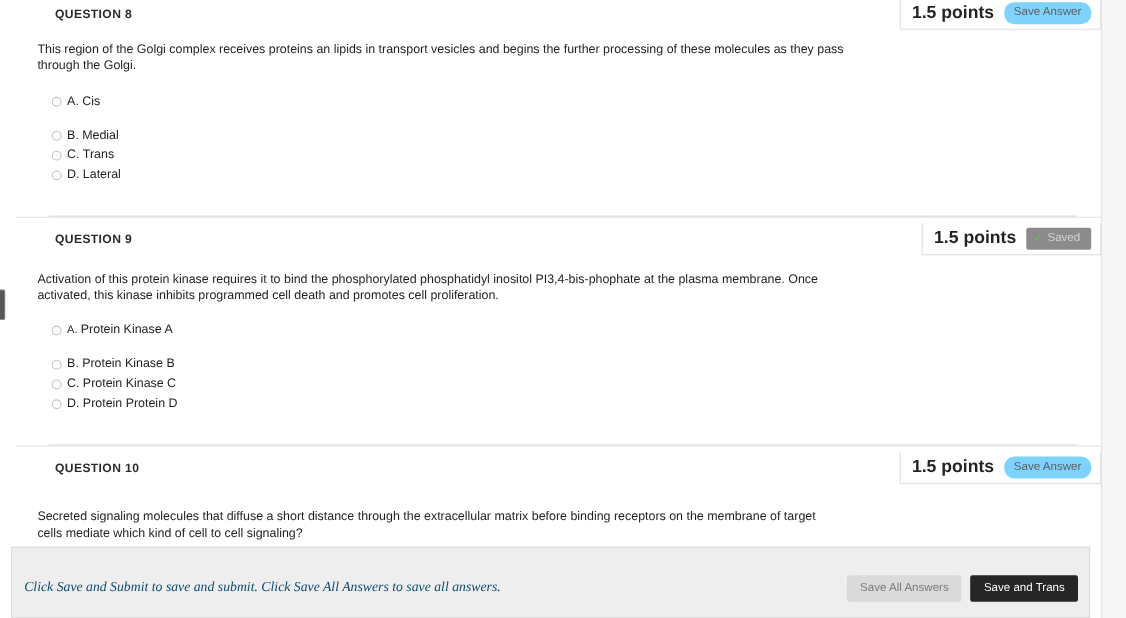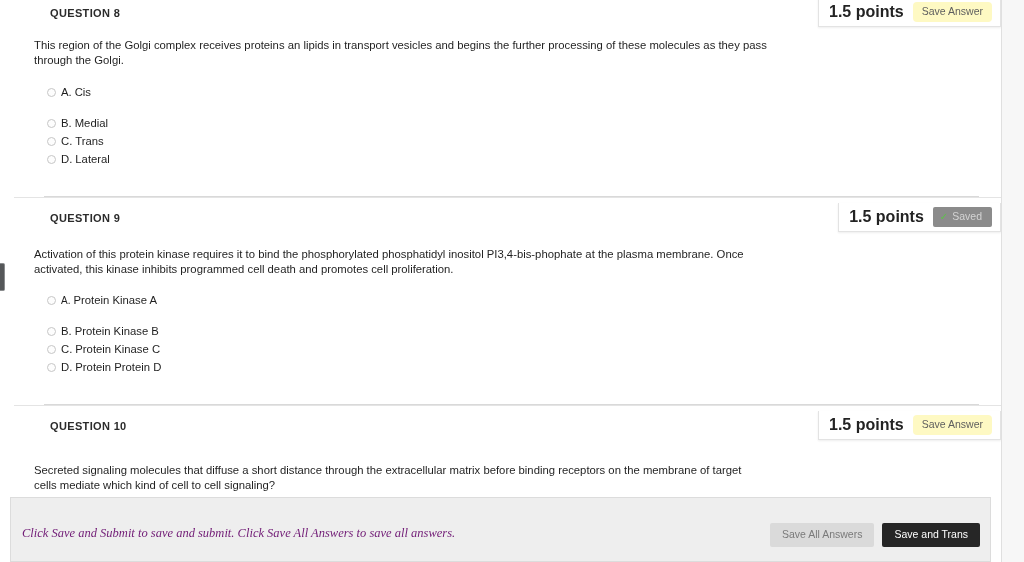"Save Answer" .btn-save-answer { background: #fef9c3 -> #7dd3fc; border-radius: 4px -> 9px }
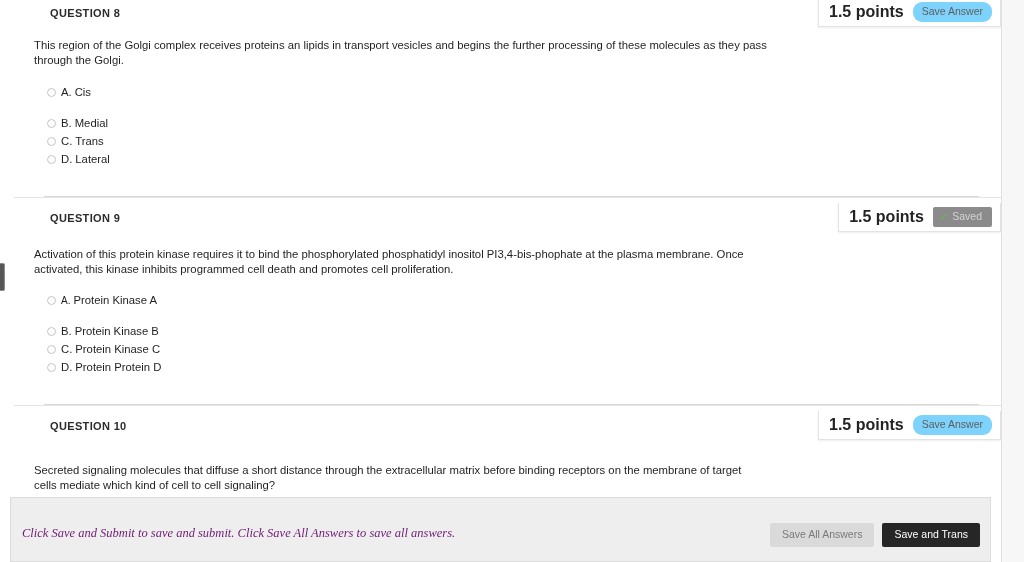"Click Save and Submit to" .footer-note { color: #701a75 -> #0c4a6e }
